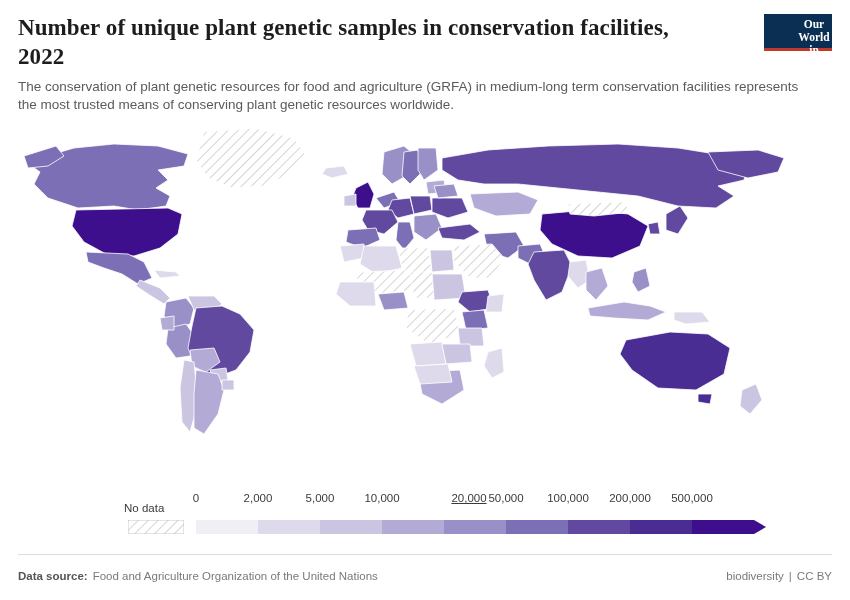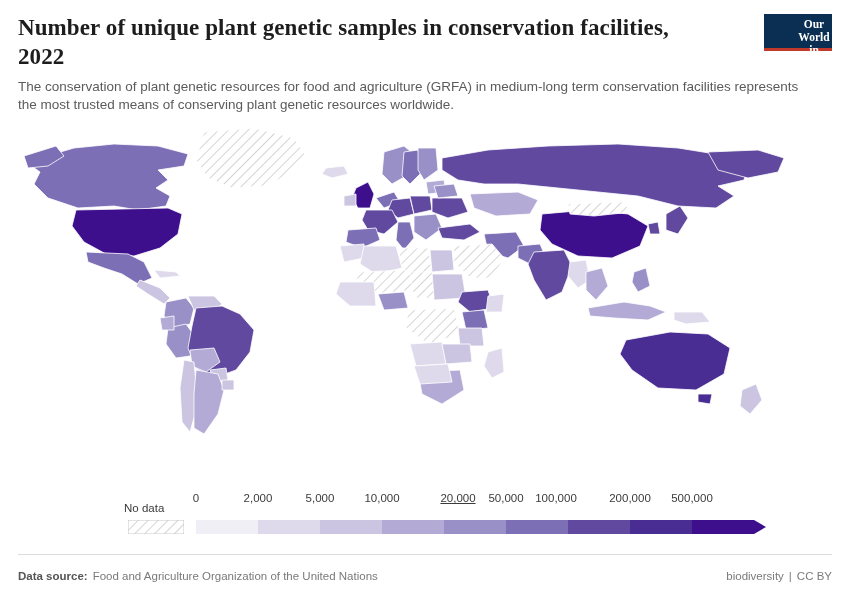"20,000" div.legend-label { left: 440px -> 451px }
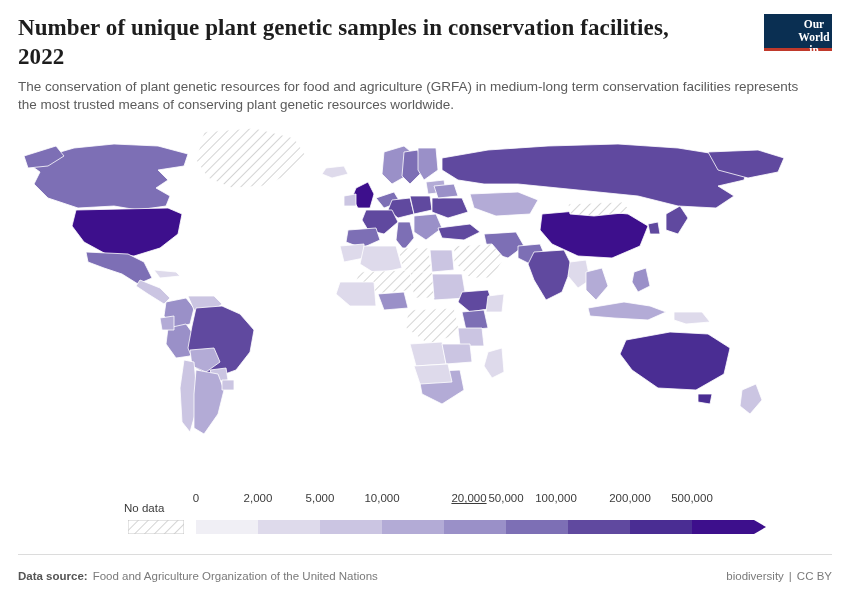"100,000" div.legend-label { left: 538px -> 550px }
